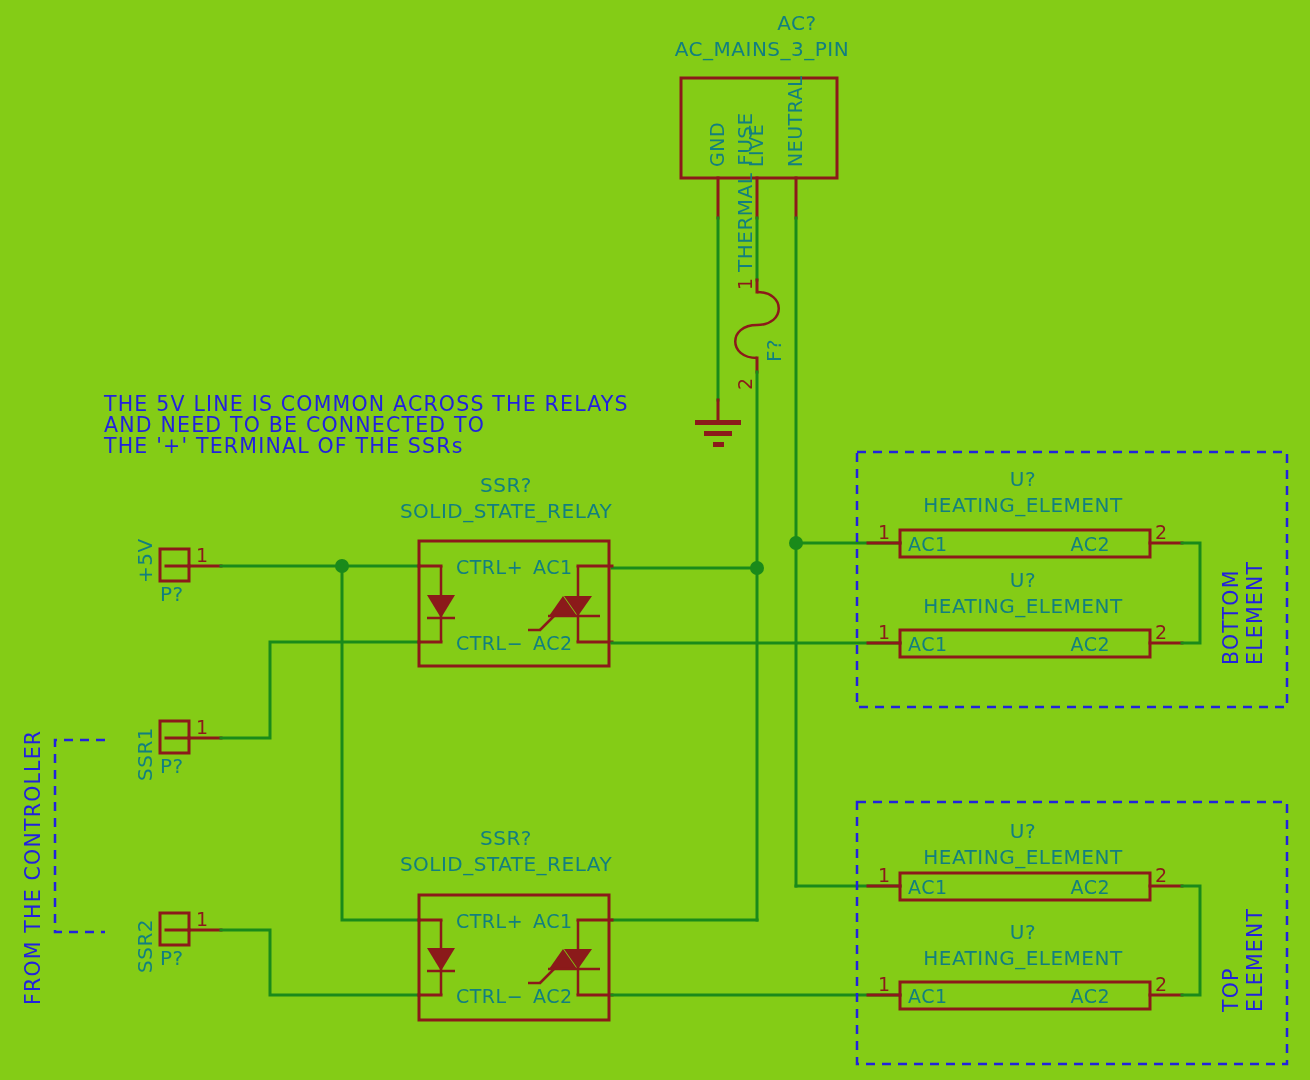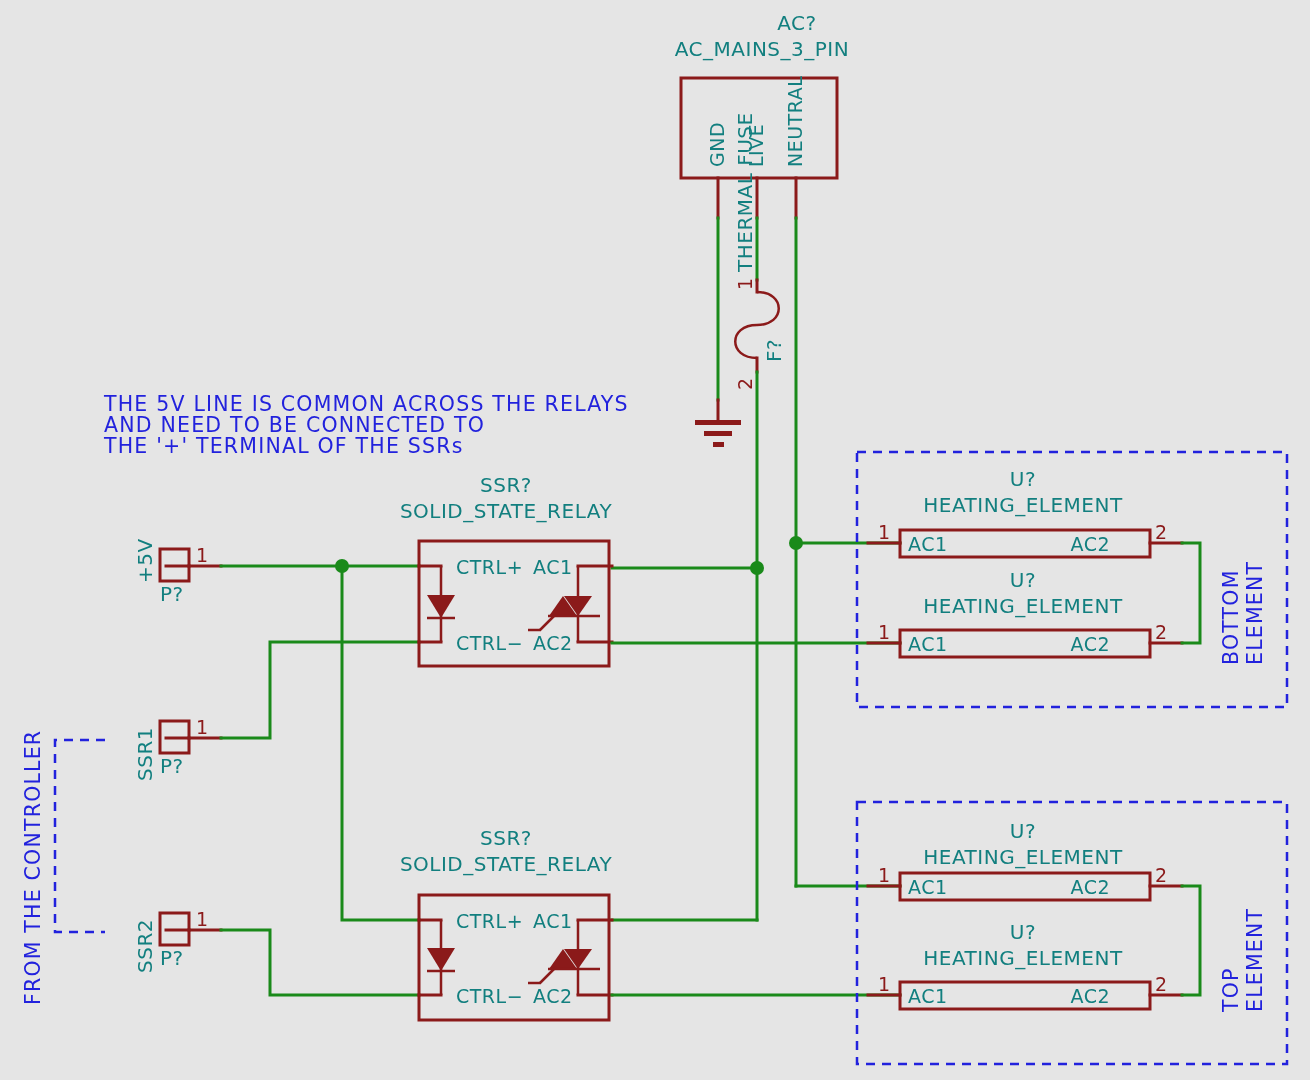"AC?" #sheet { background: #e5e5e5 -> #84cc16 }
